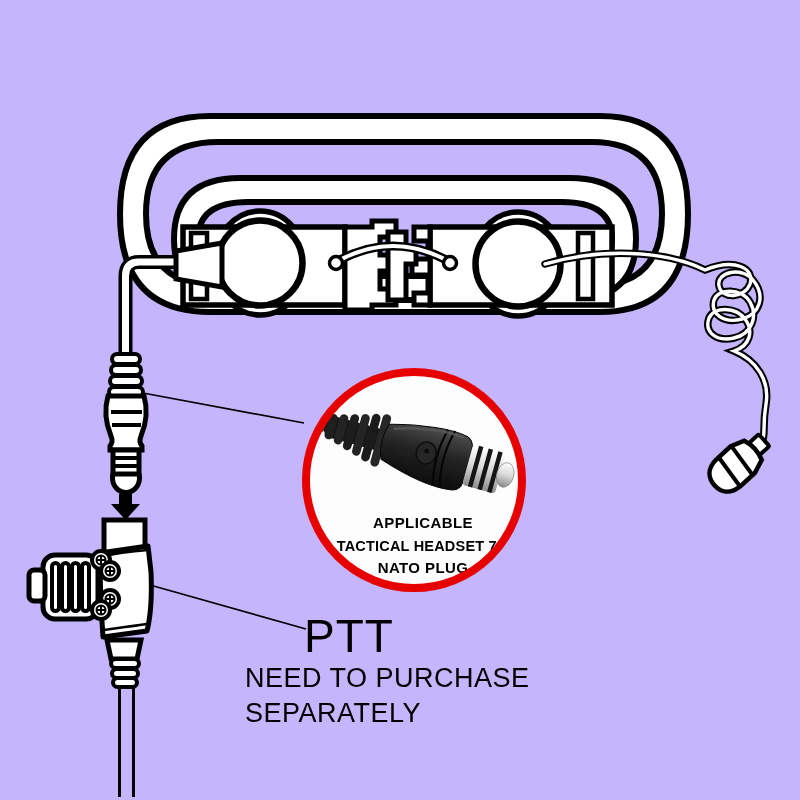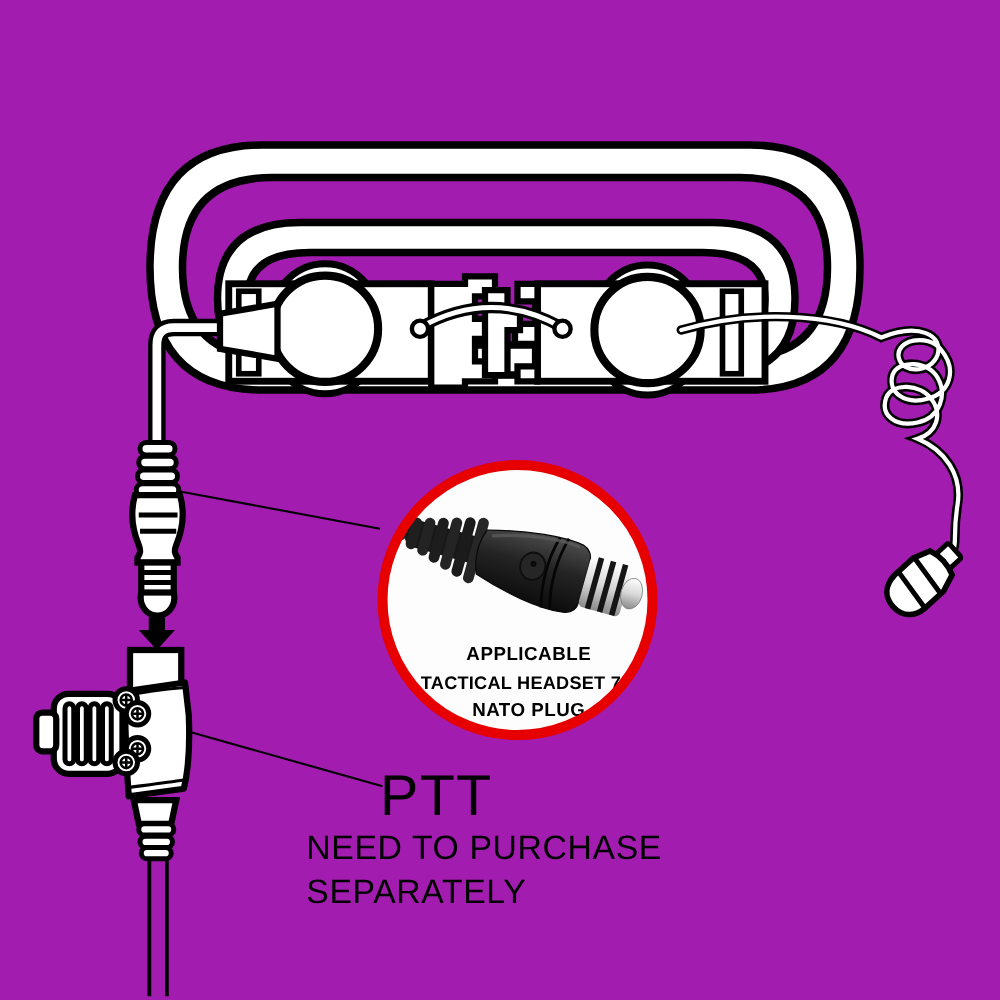"APPLICABLE" .stage { background: #a21caf -> #c4b5fd }
